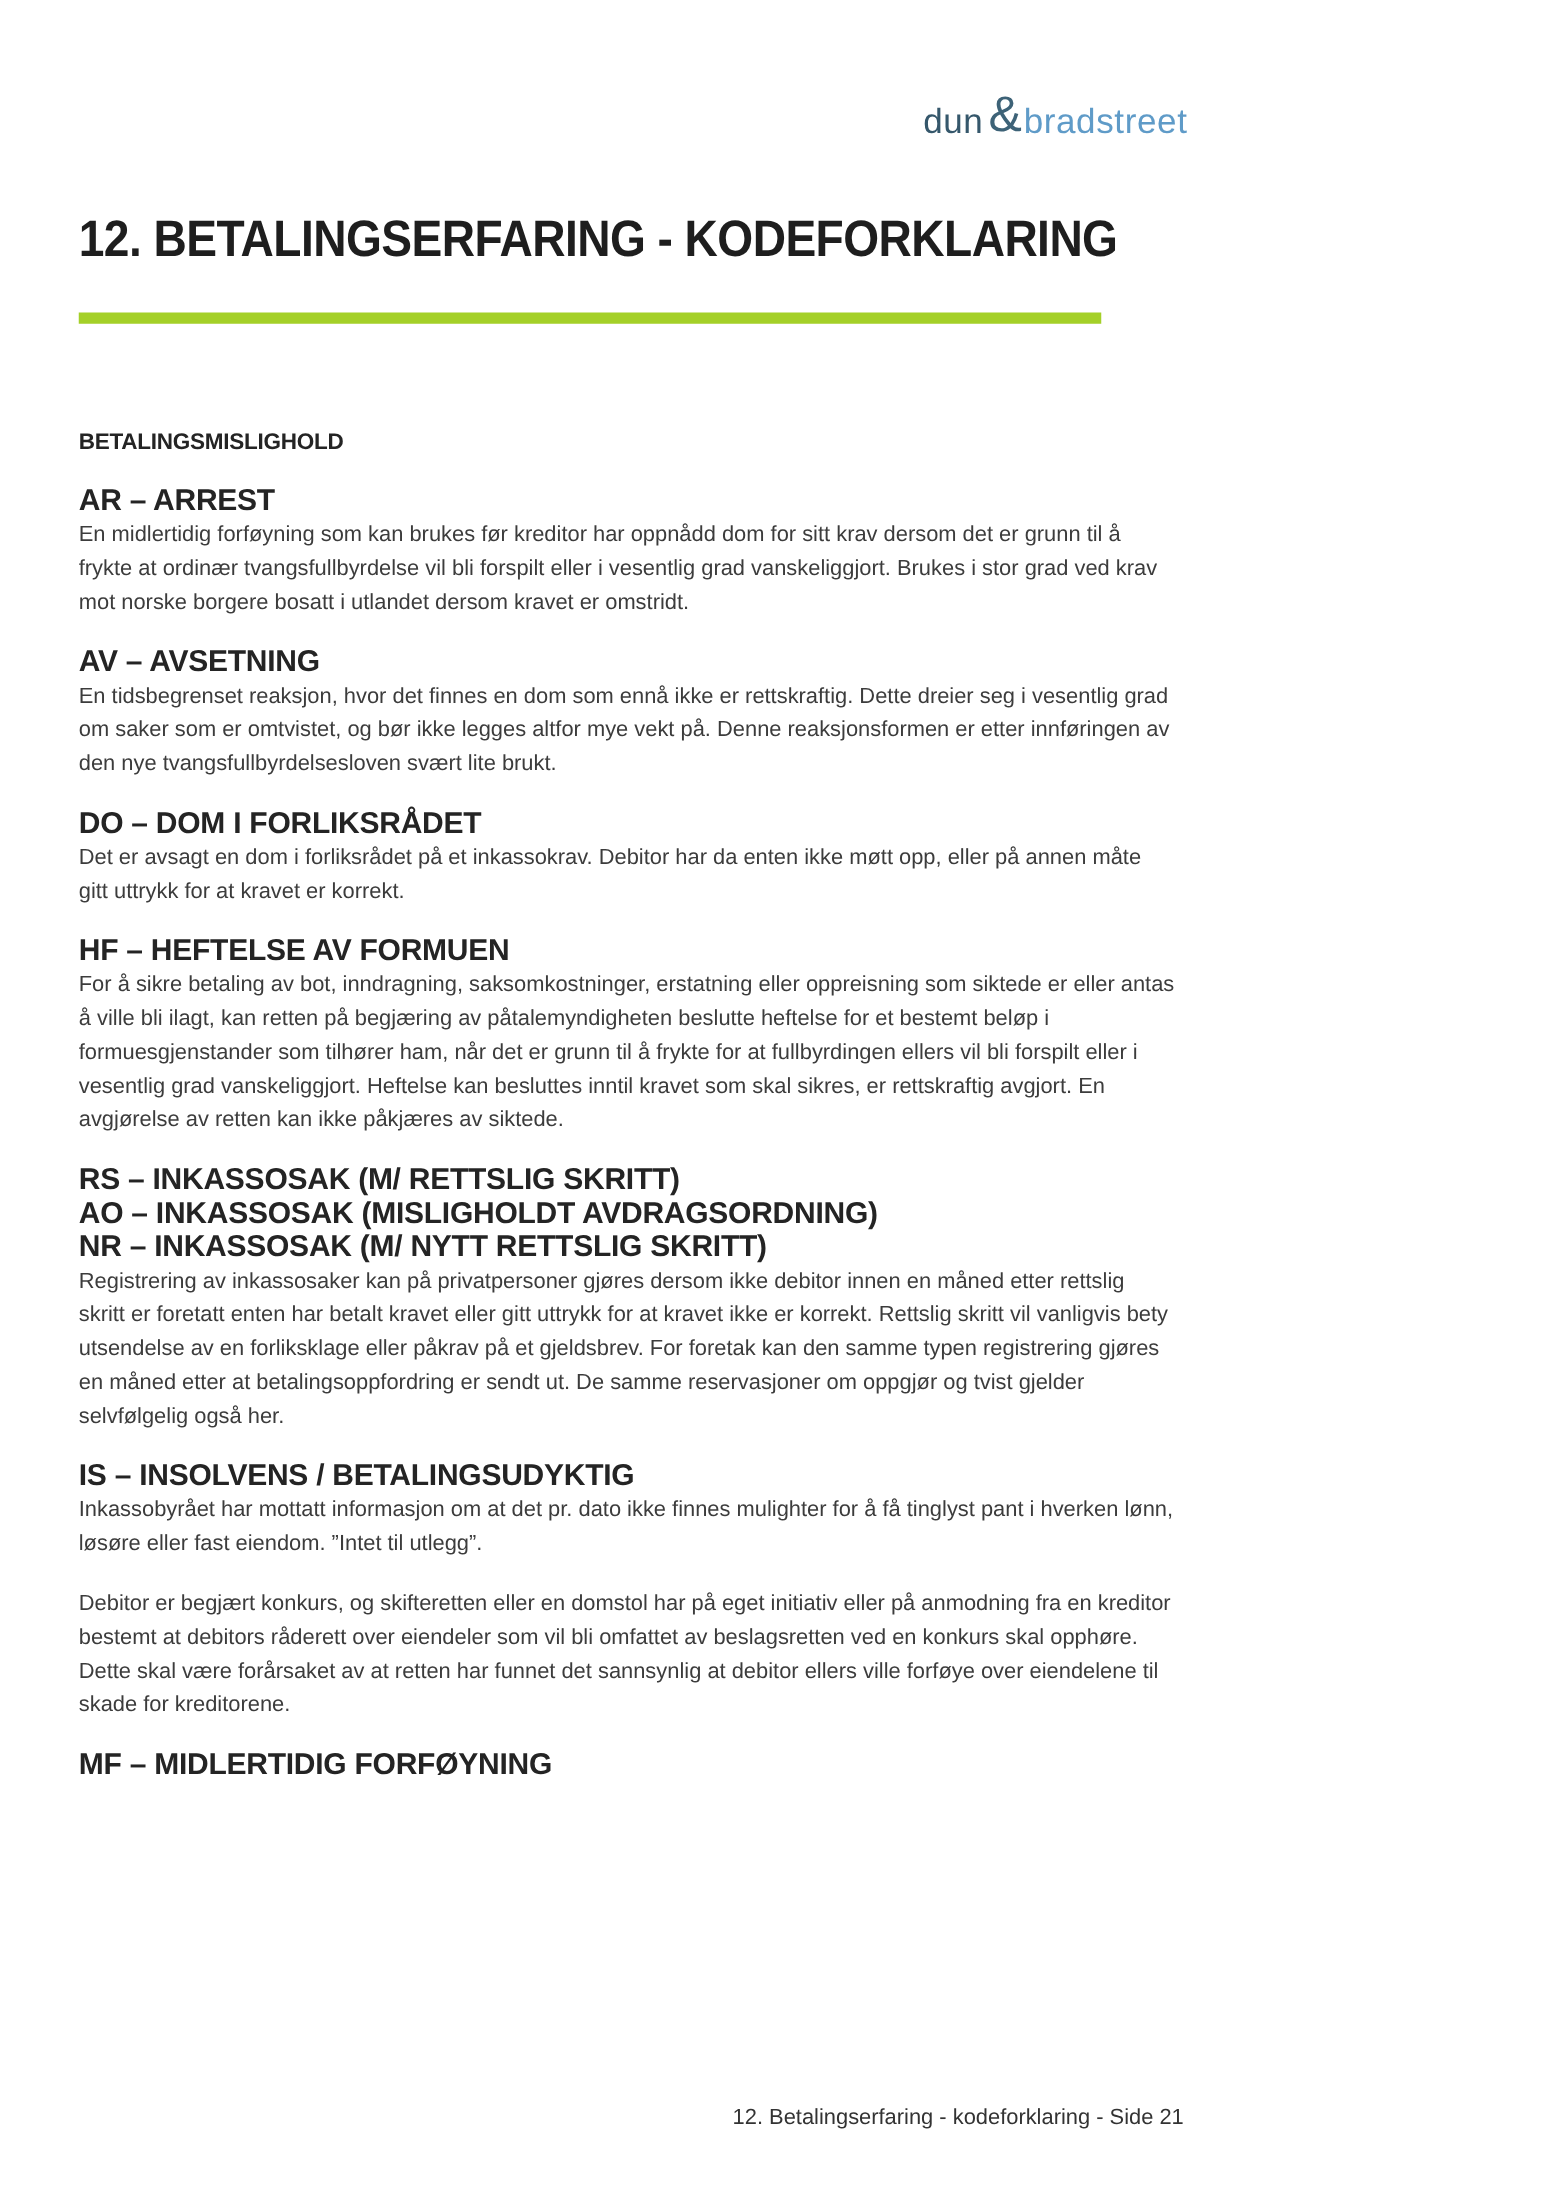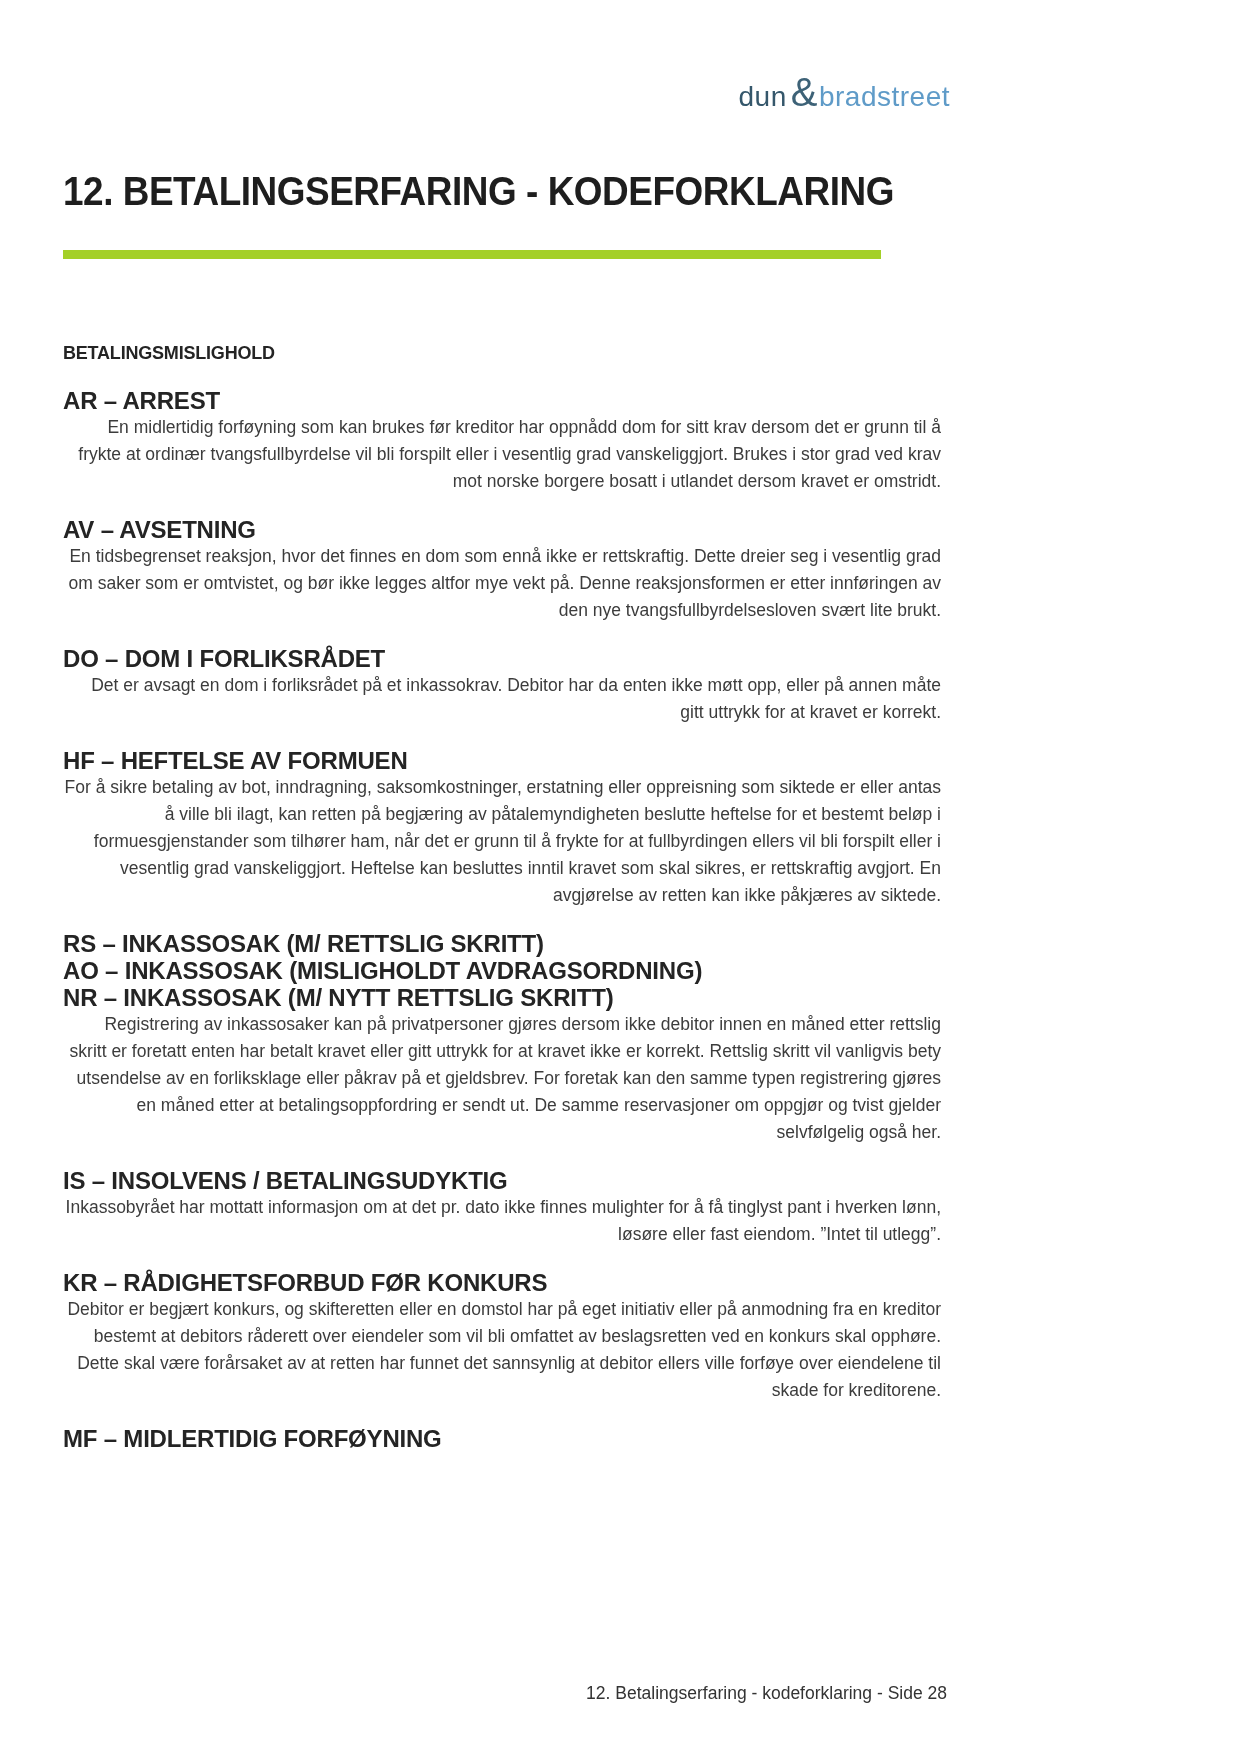"En midlertidig forføyning som kan" .entry p { text-align: right -> none }
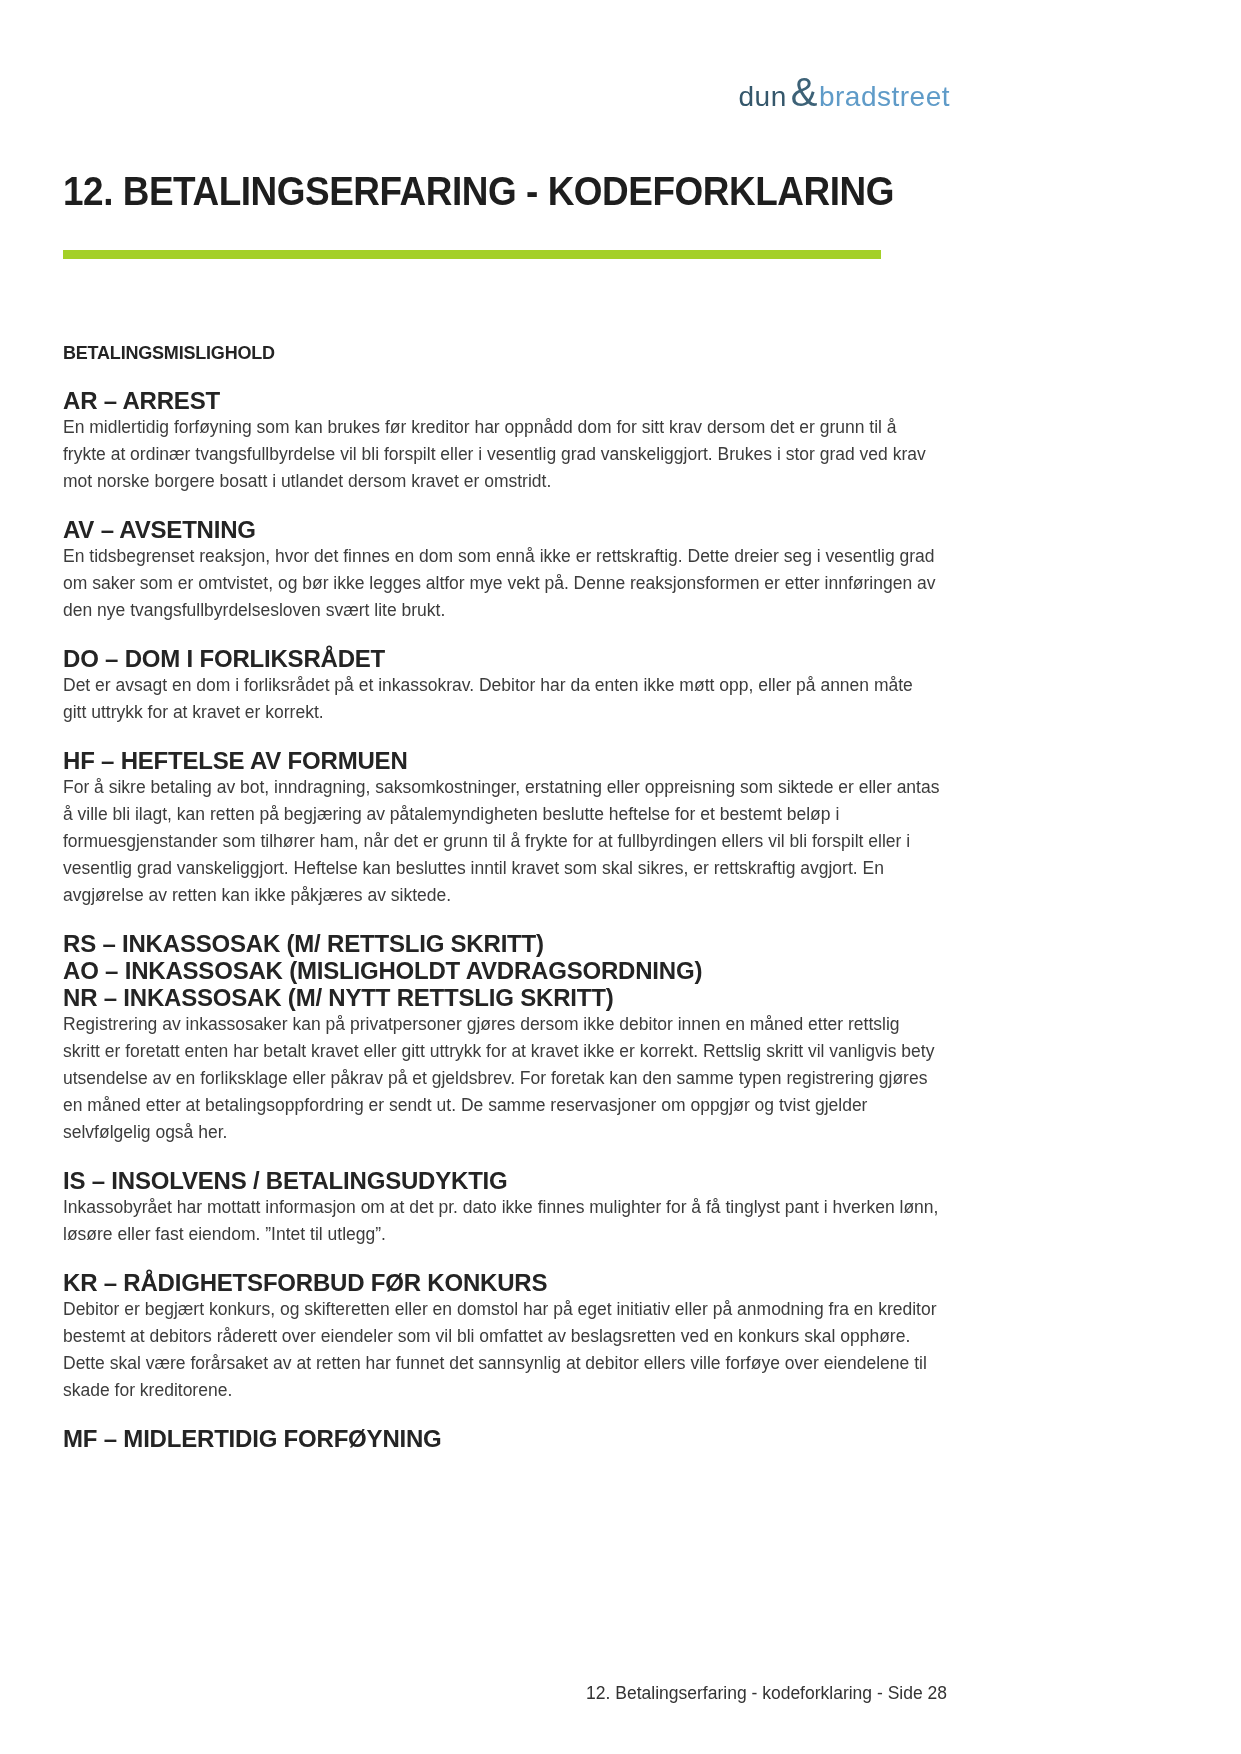"KR – RÅDIGHETSFORBUD FØR KONKURS" h3 { html: <h3>KR – RÅDIGHETSFORBUD FØR KONKURS</h3> -> none }
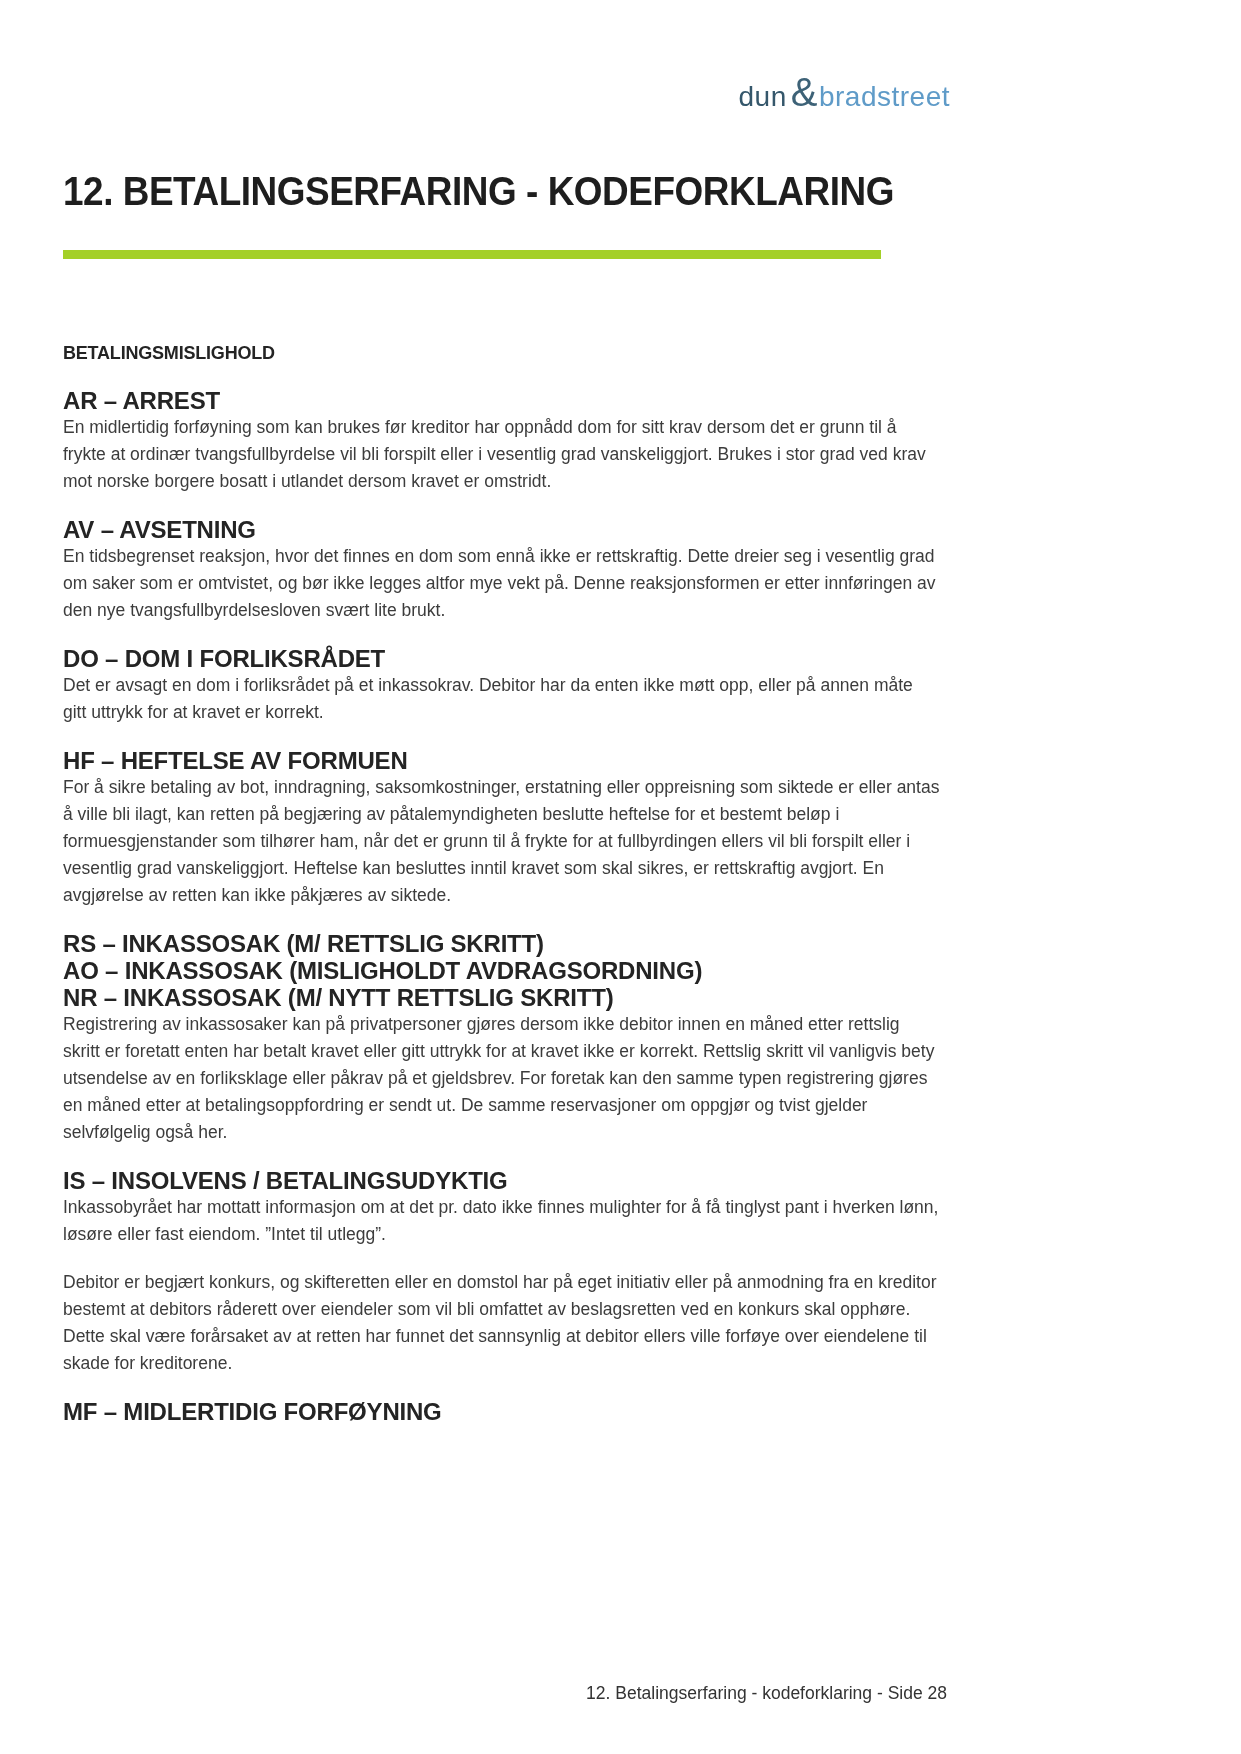"12. Betalingserfaring - kodeforklaring -" p.footer { text: 28 -> 21 }
